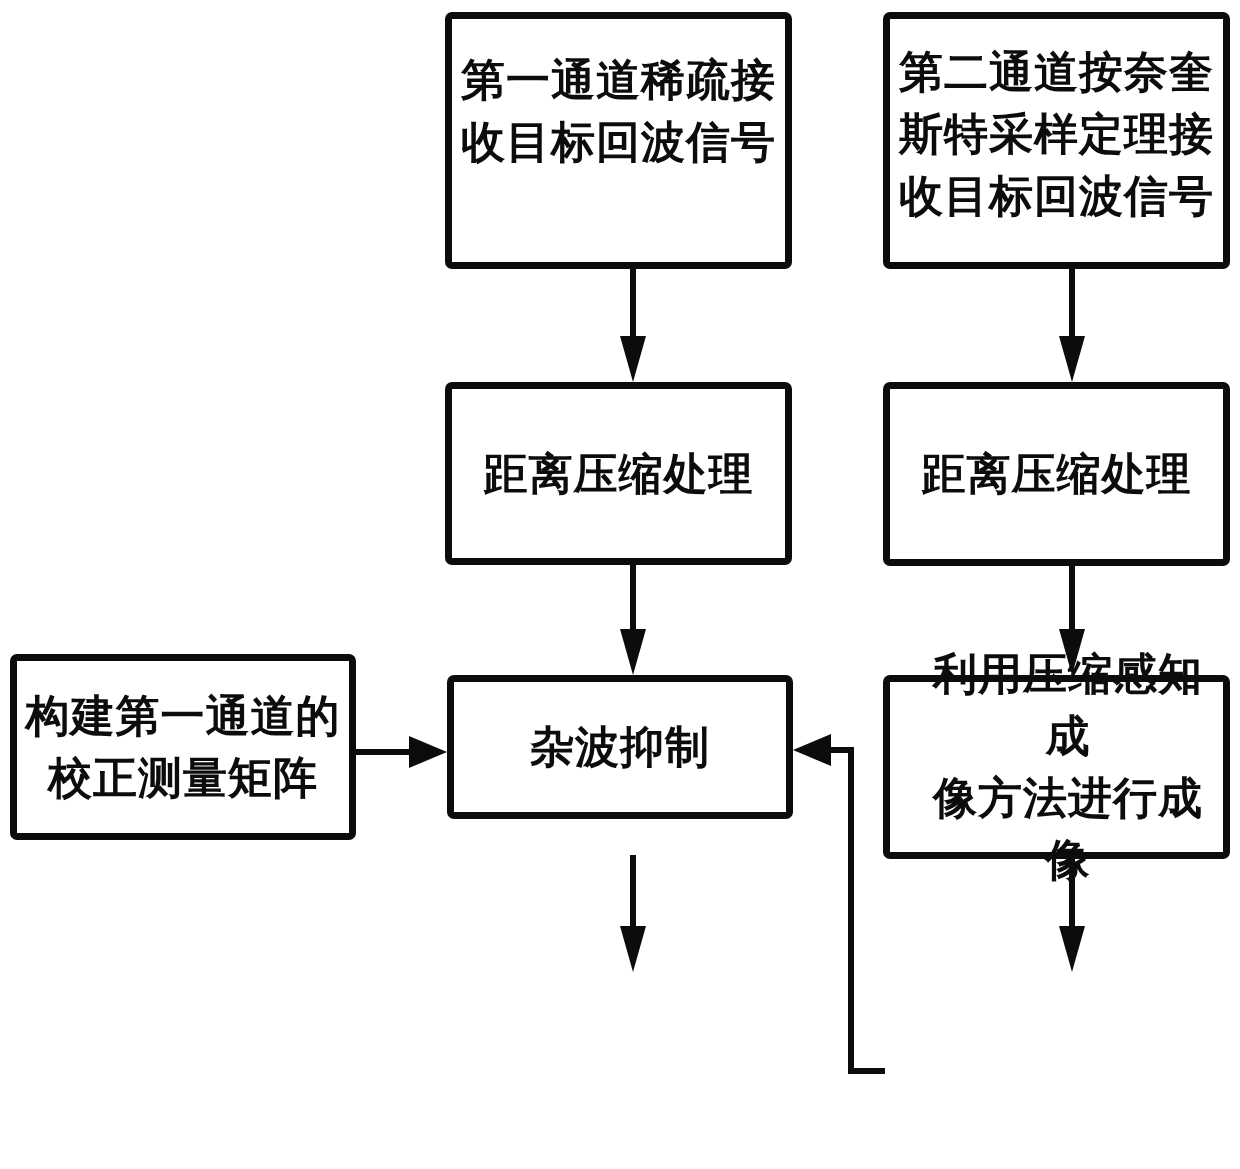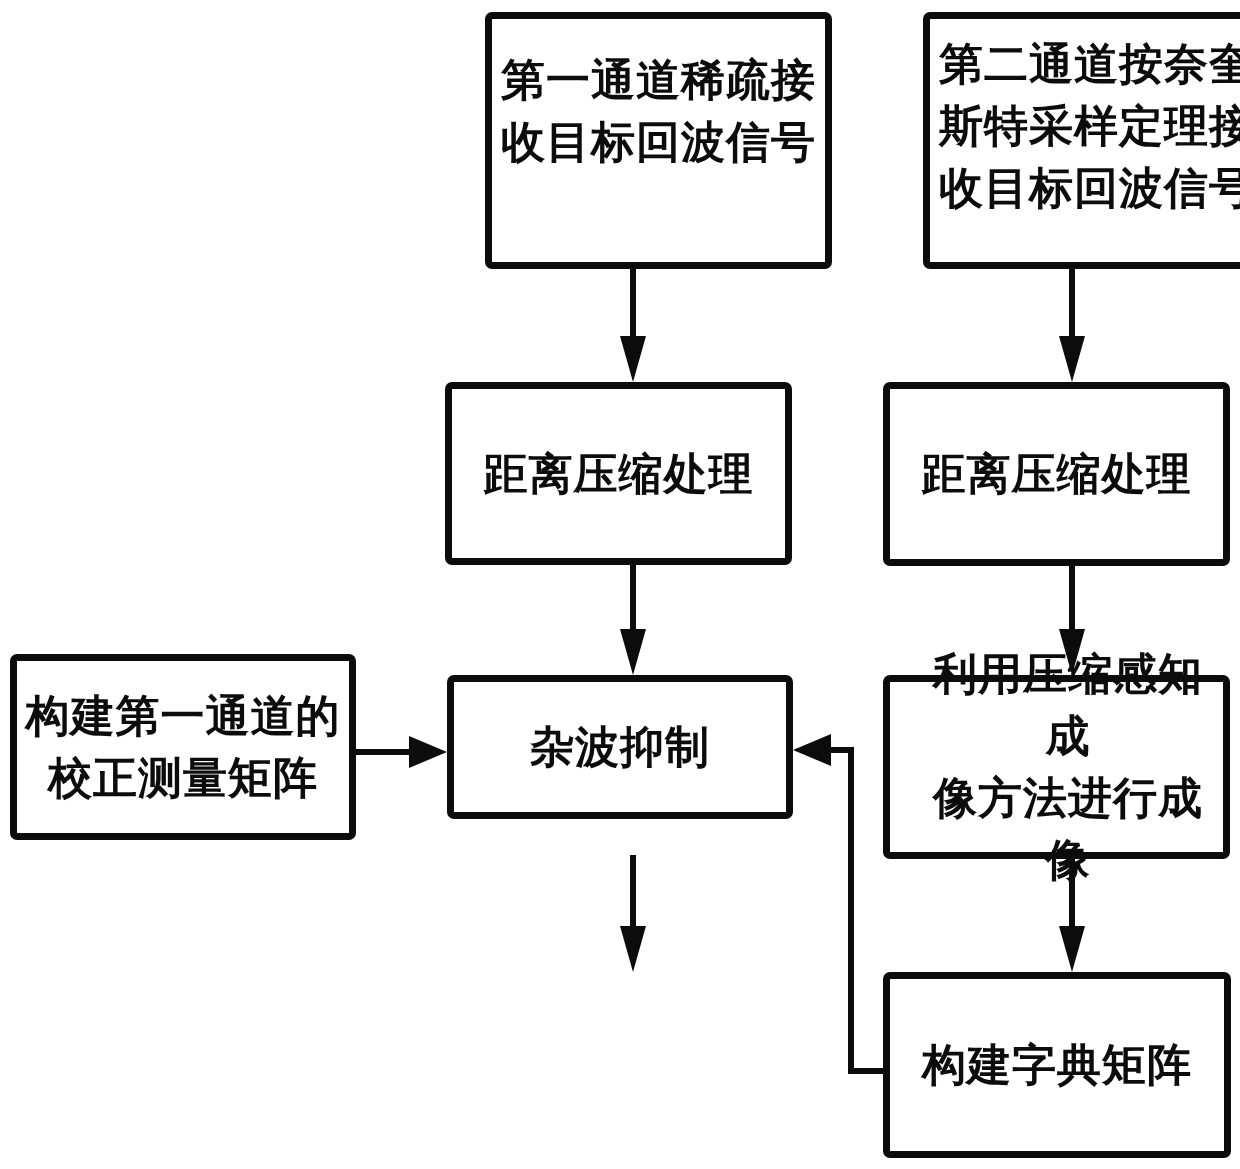"第一通道稀疏接" .node.top-align { margin-left: 40px -> none }
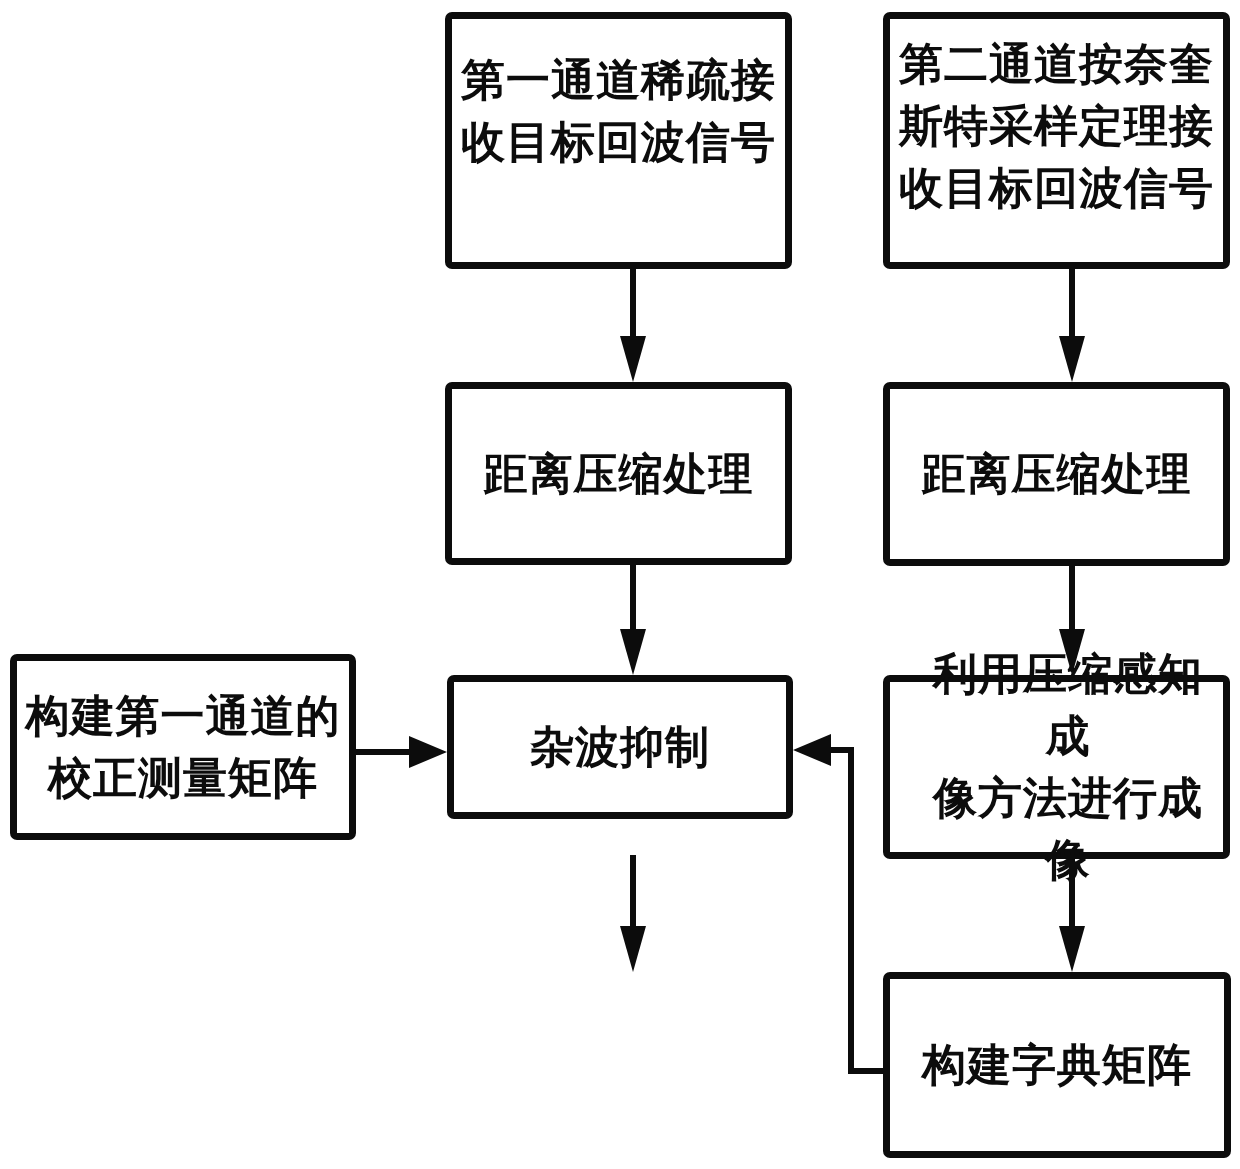"第二通道按奈奎" #n-ch2 { font-family: Liberation Serif, serif -> none; padding-top: 15px -> 22px }
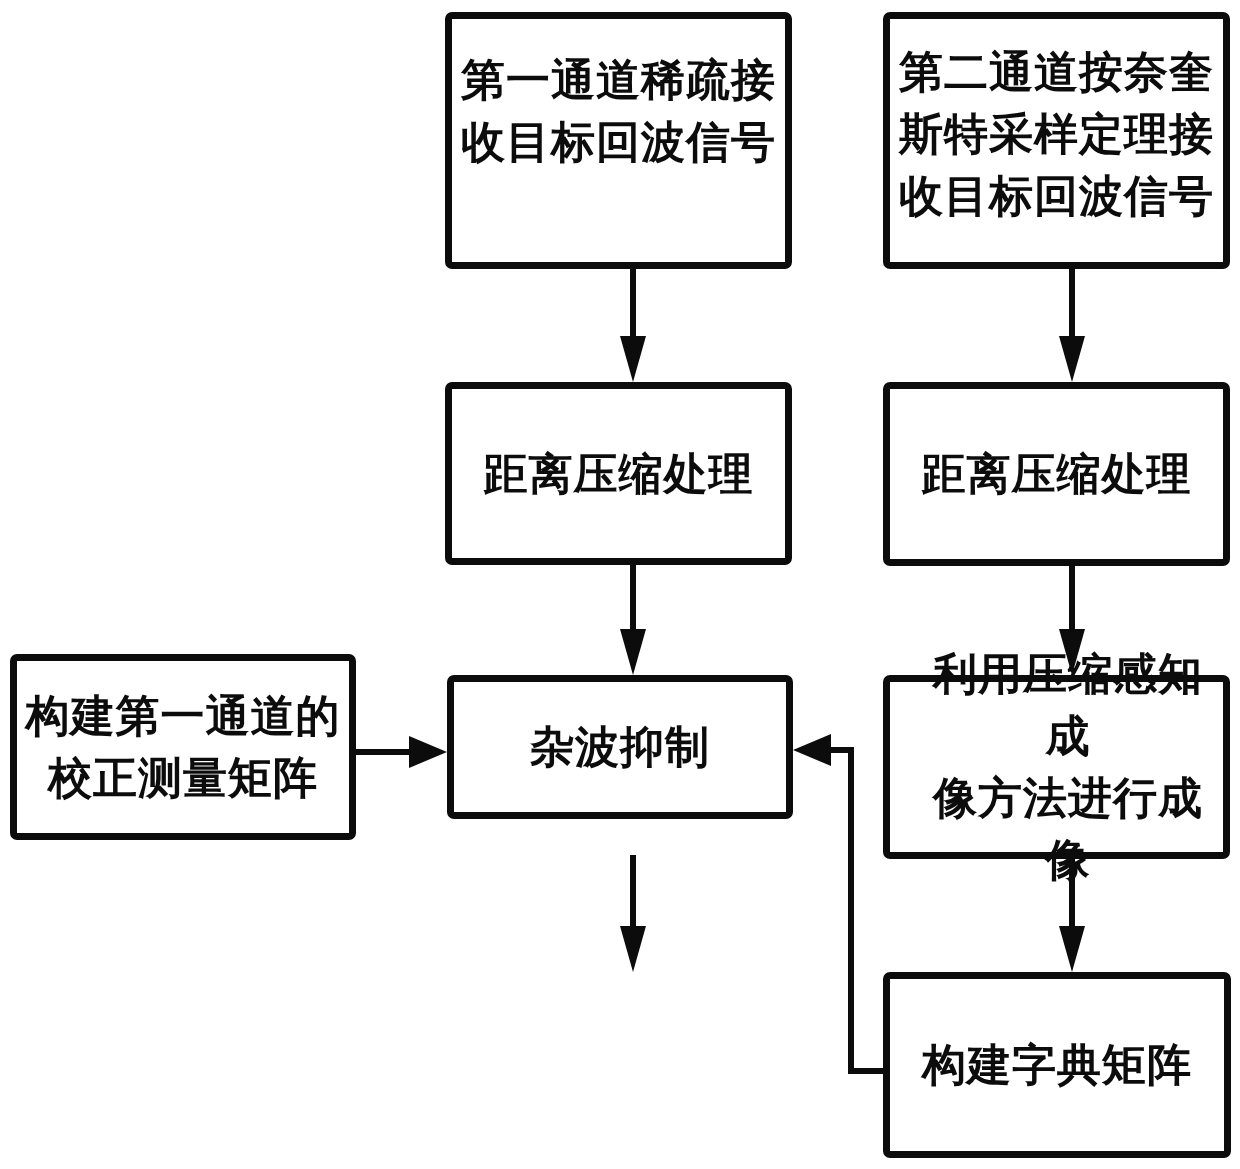"构建字典矩阵" div.node { html: <div>构建字典矩阵</div> -> none }
